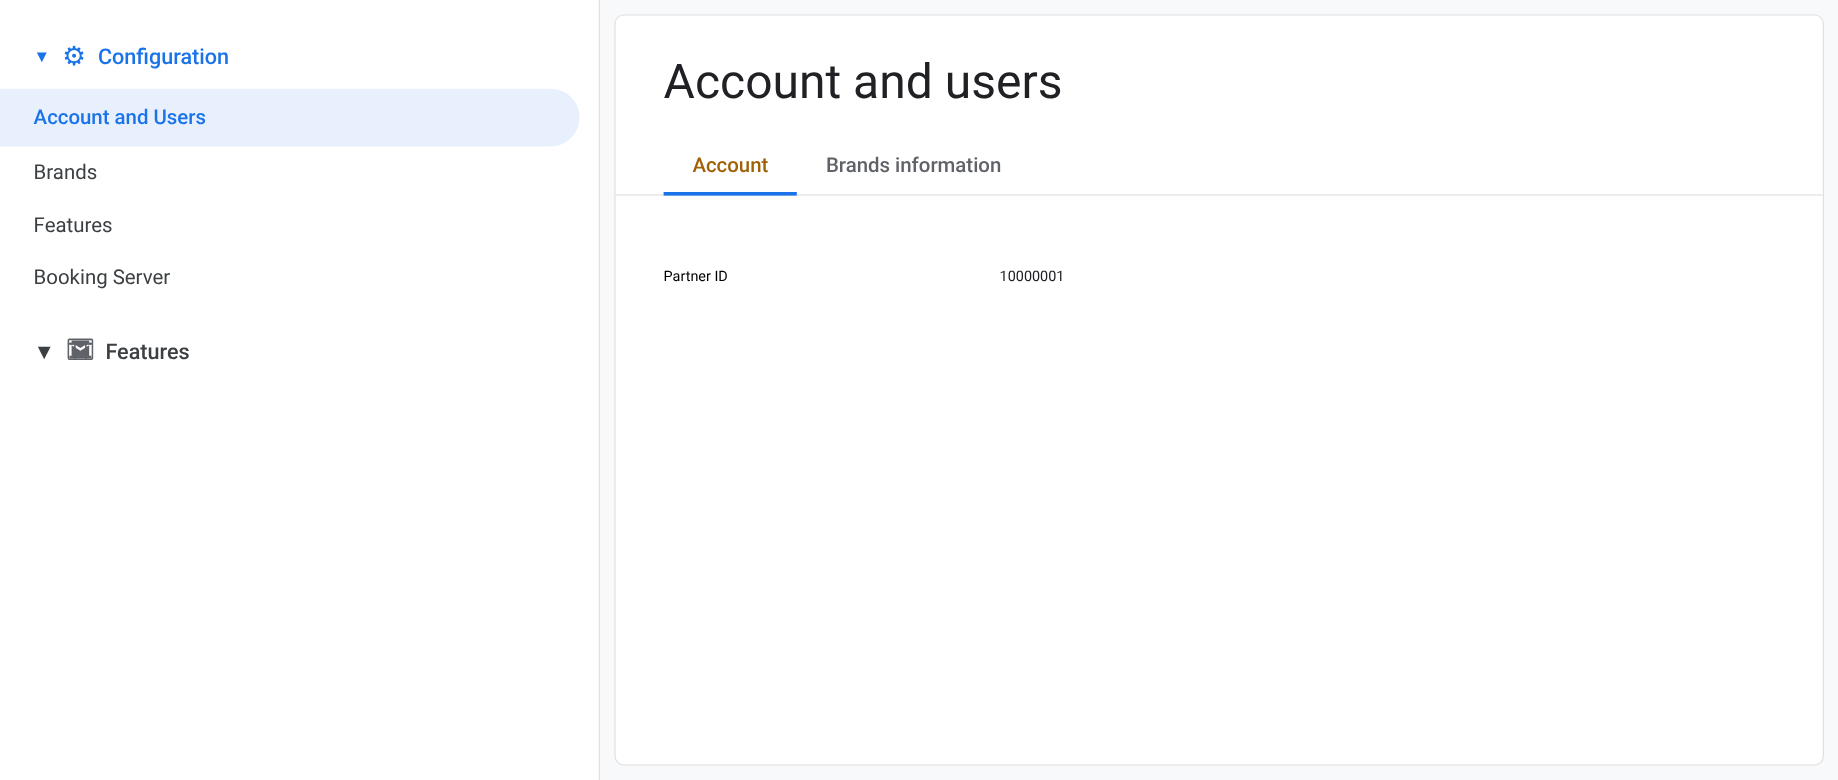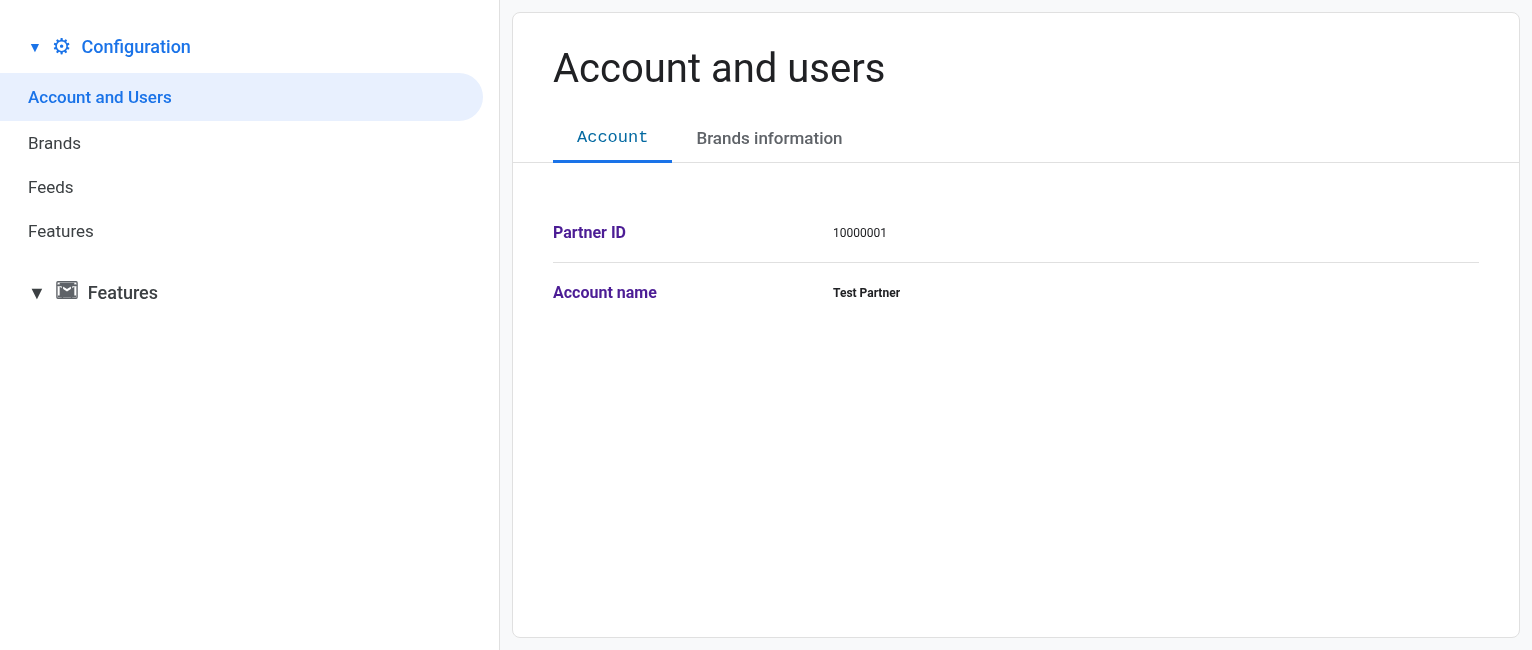"Account" .tab.active { color: #0369a1 -> #a16207; font-family: Liberation Mono, monospace -> none }
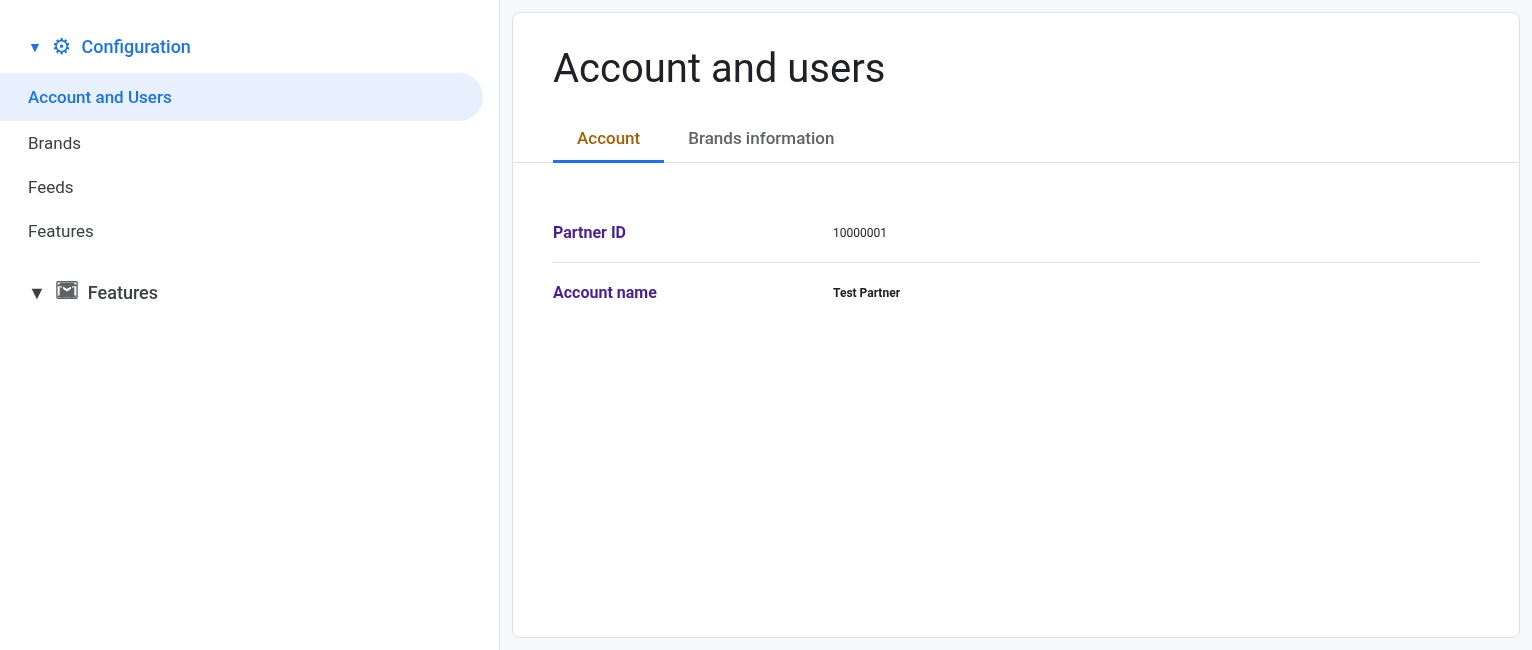"Feeds" div.sidebar-item { html: <div> <span>Feeds</span> </div> -> none }
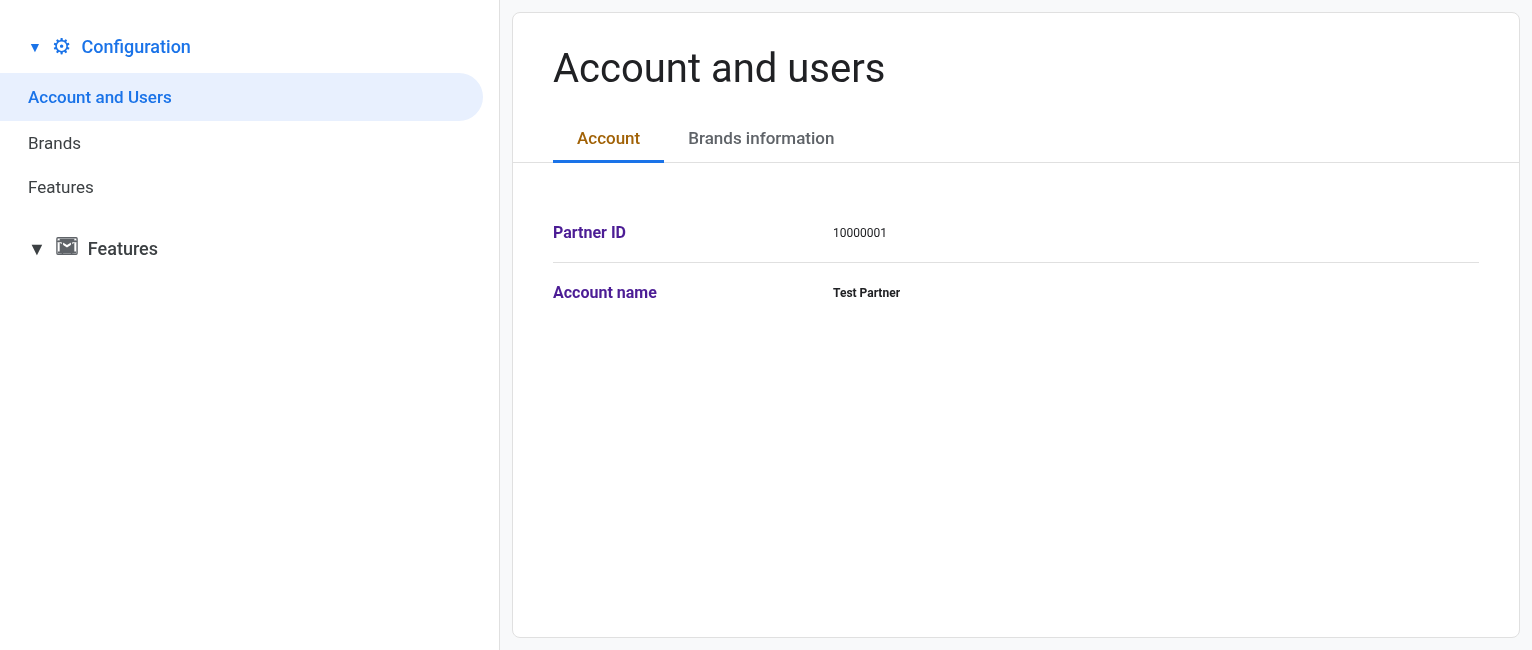"Booking Server" div.sidebar-item { html: none -> <div> <span>Booking Server</span> </div> }
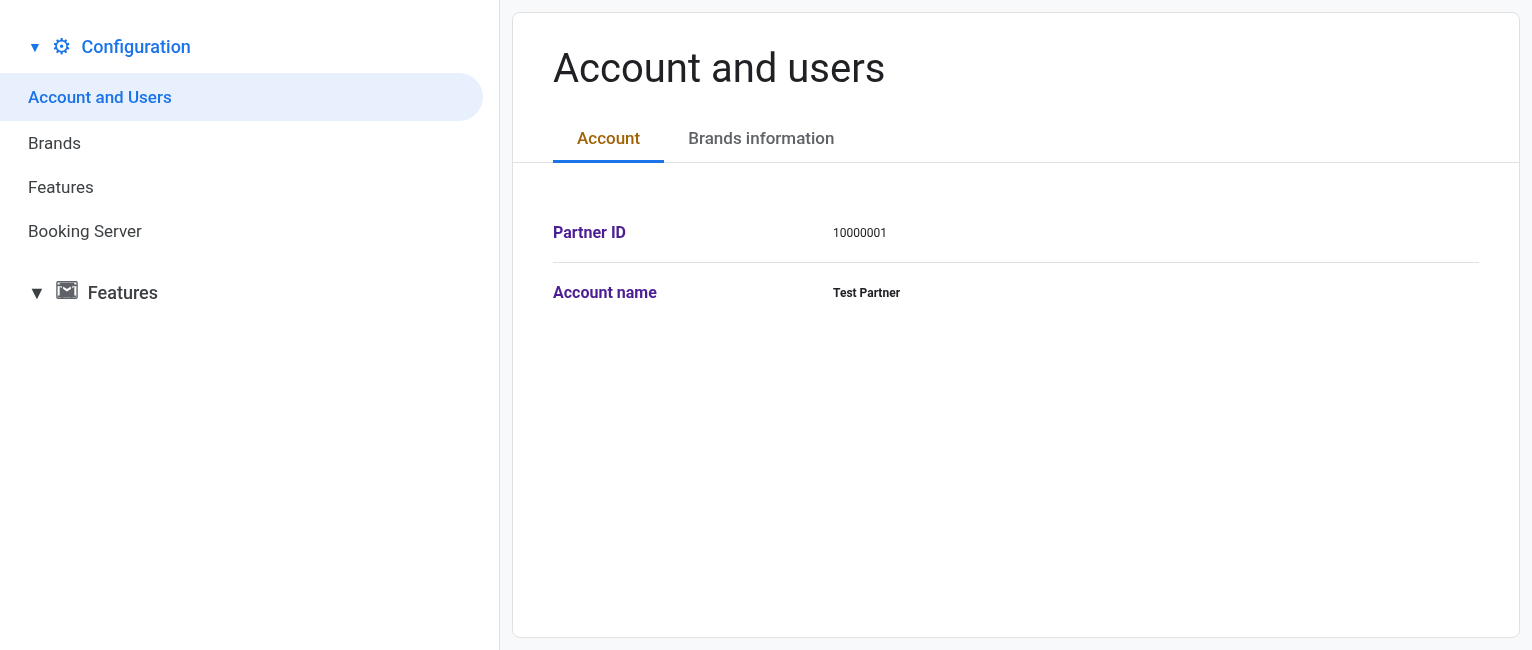"Partner ID" .data-label { color: #4c1d95 -> #000000; font-size: 16px -> 12px; font-weight: bold -> none }
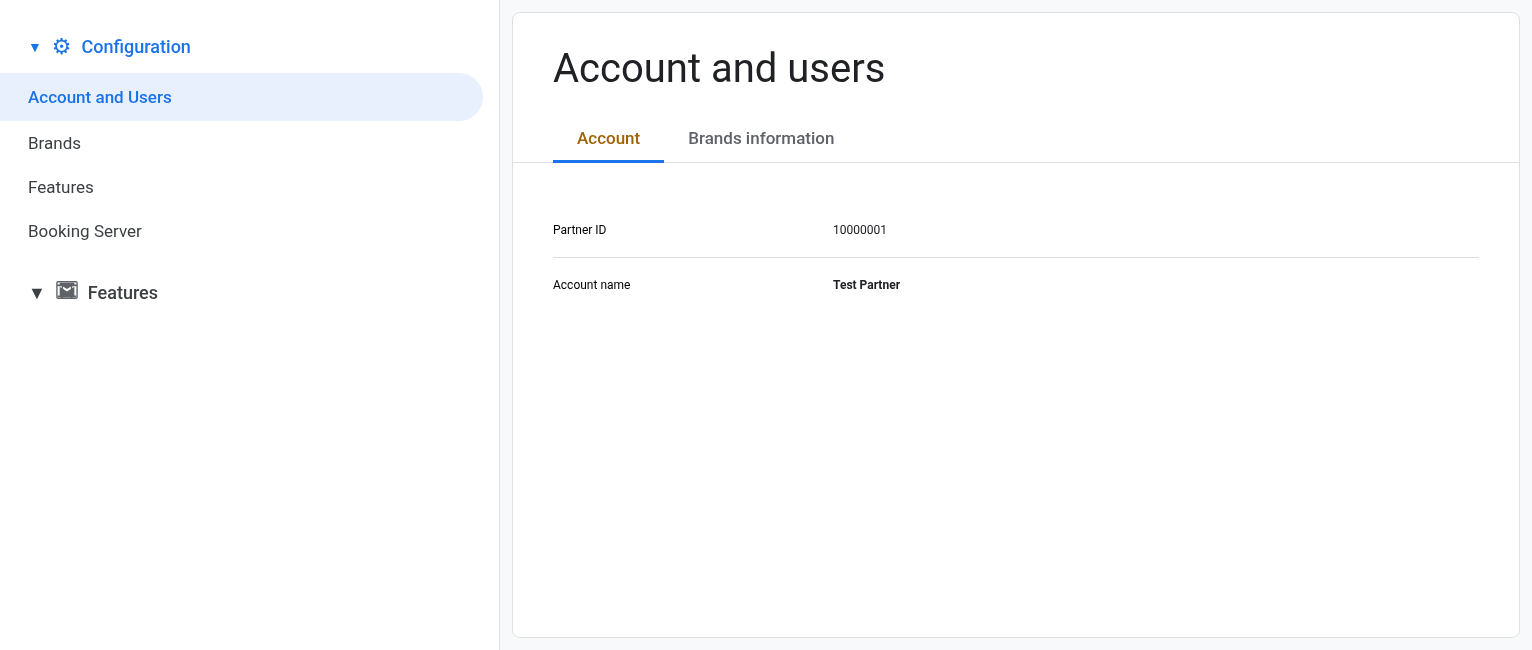"Account name" div.data-row { html: <div> <div>Account name</div> <div>Test Partner</div> </div> -> none }
